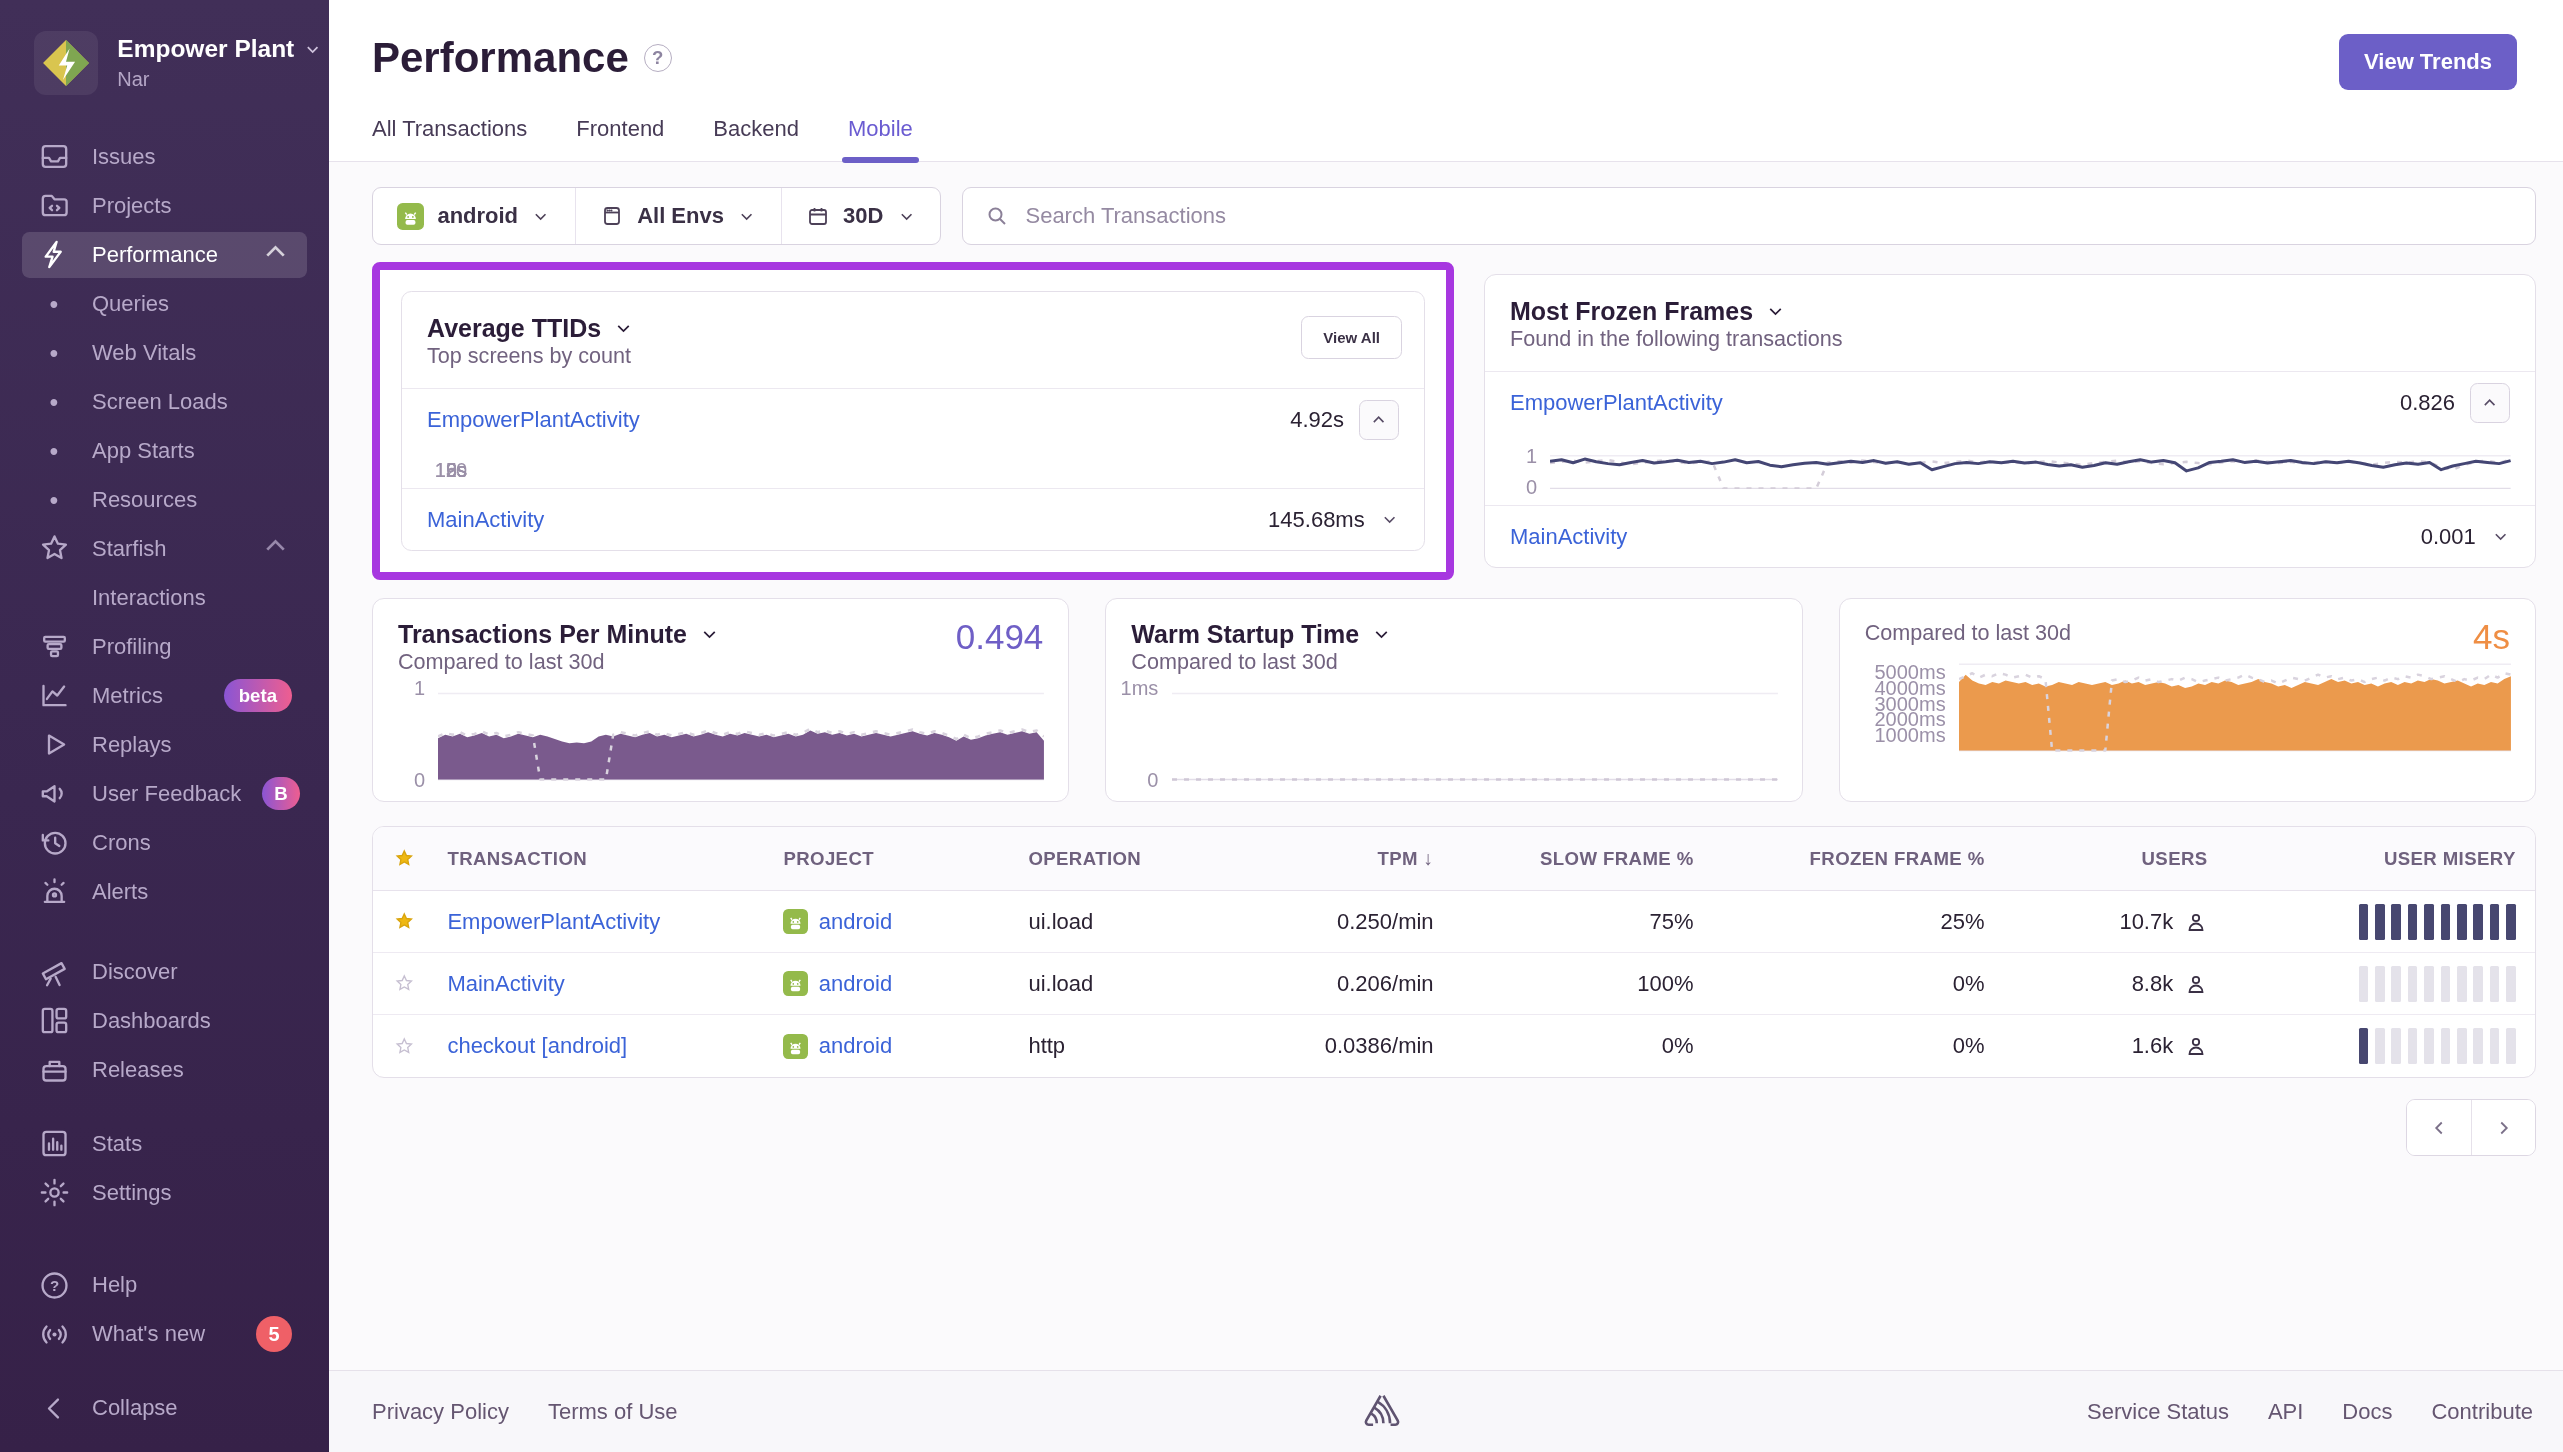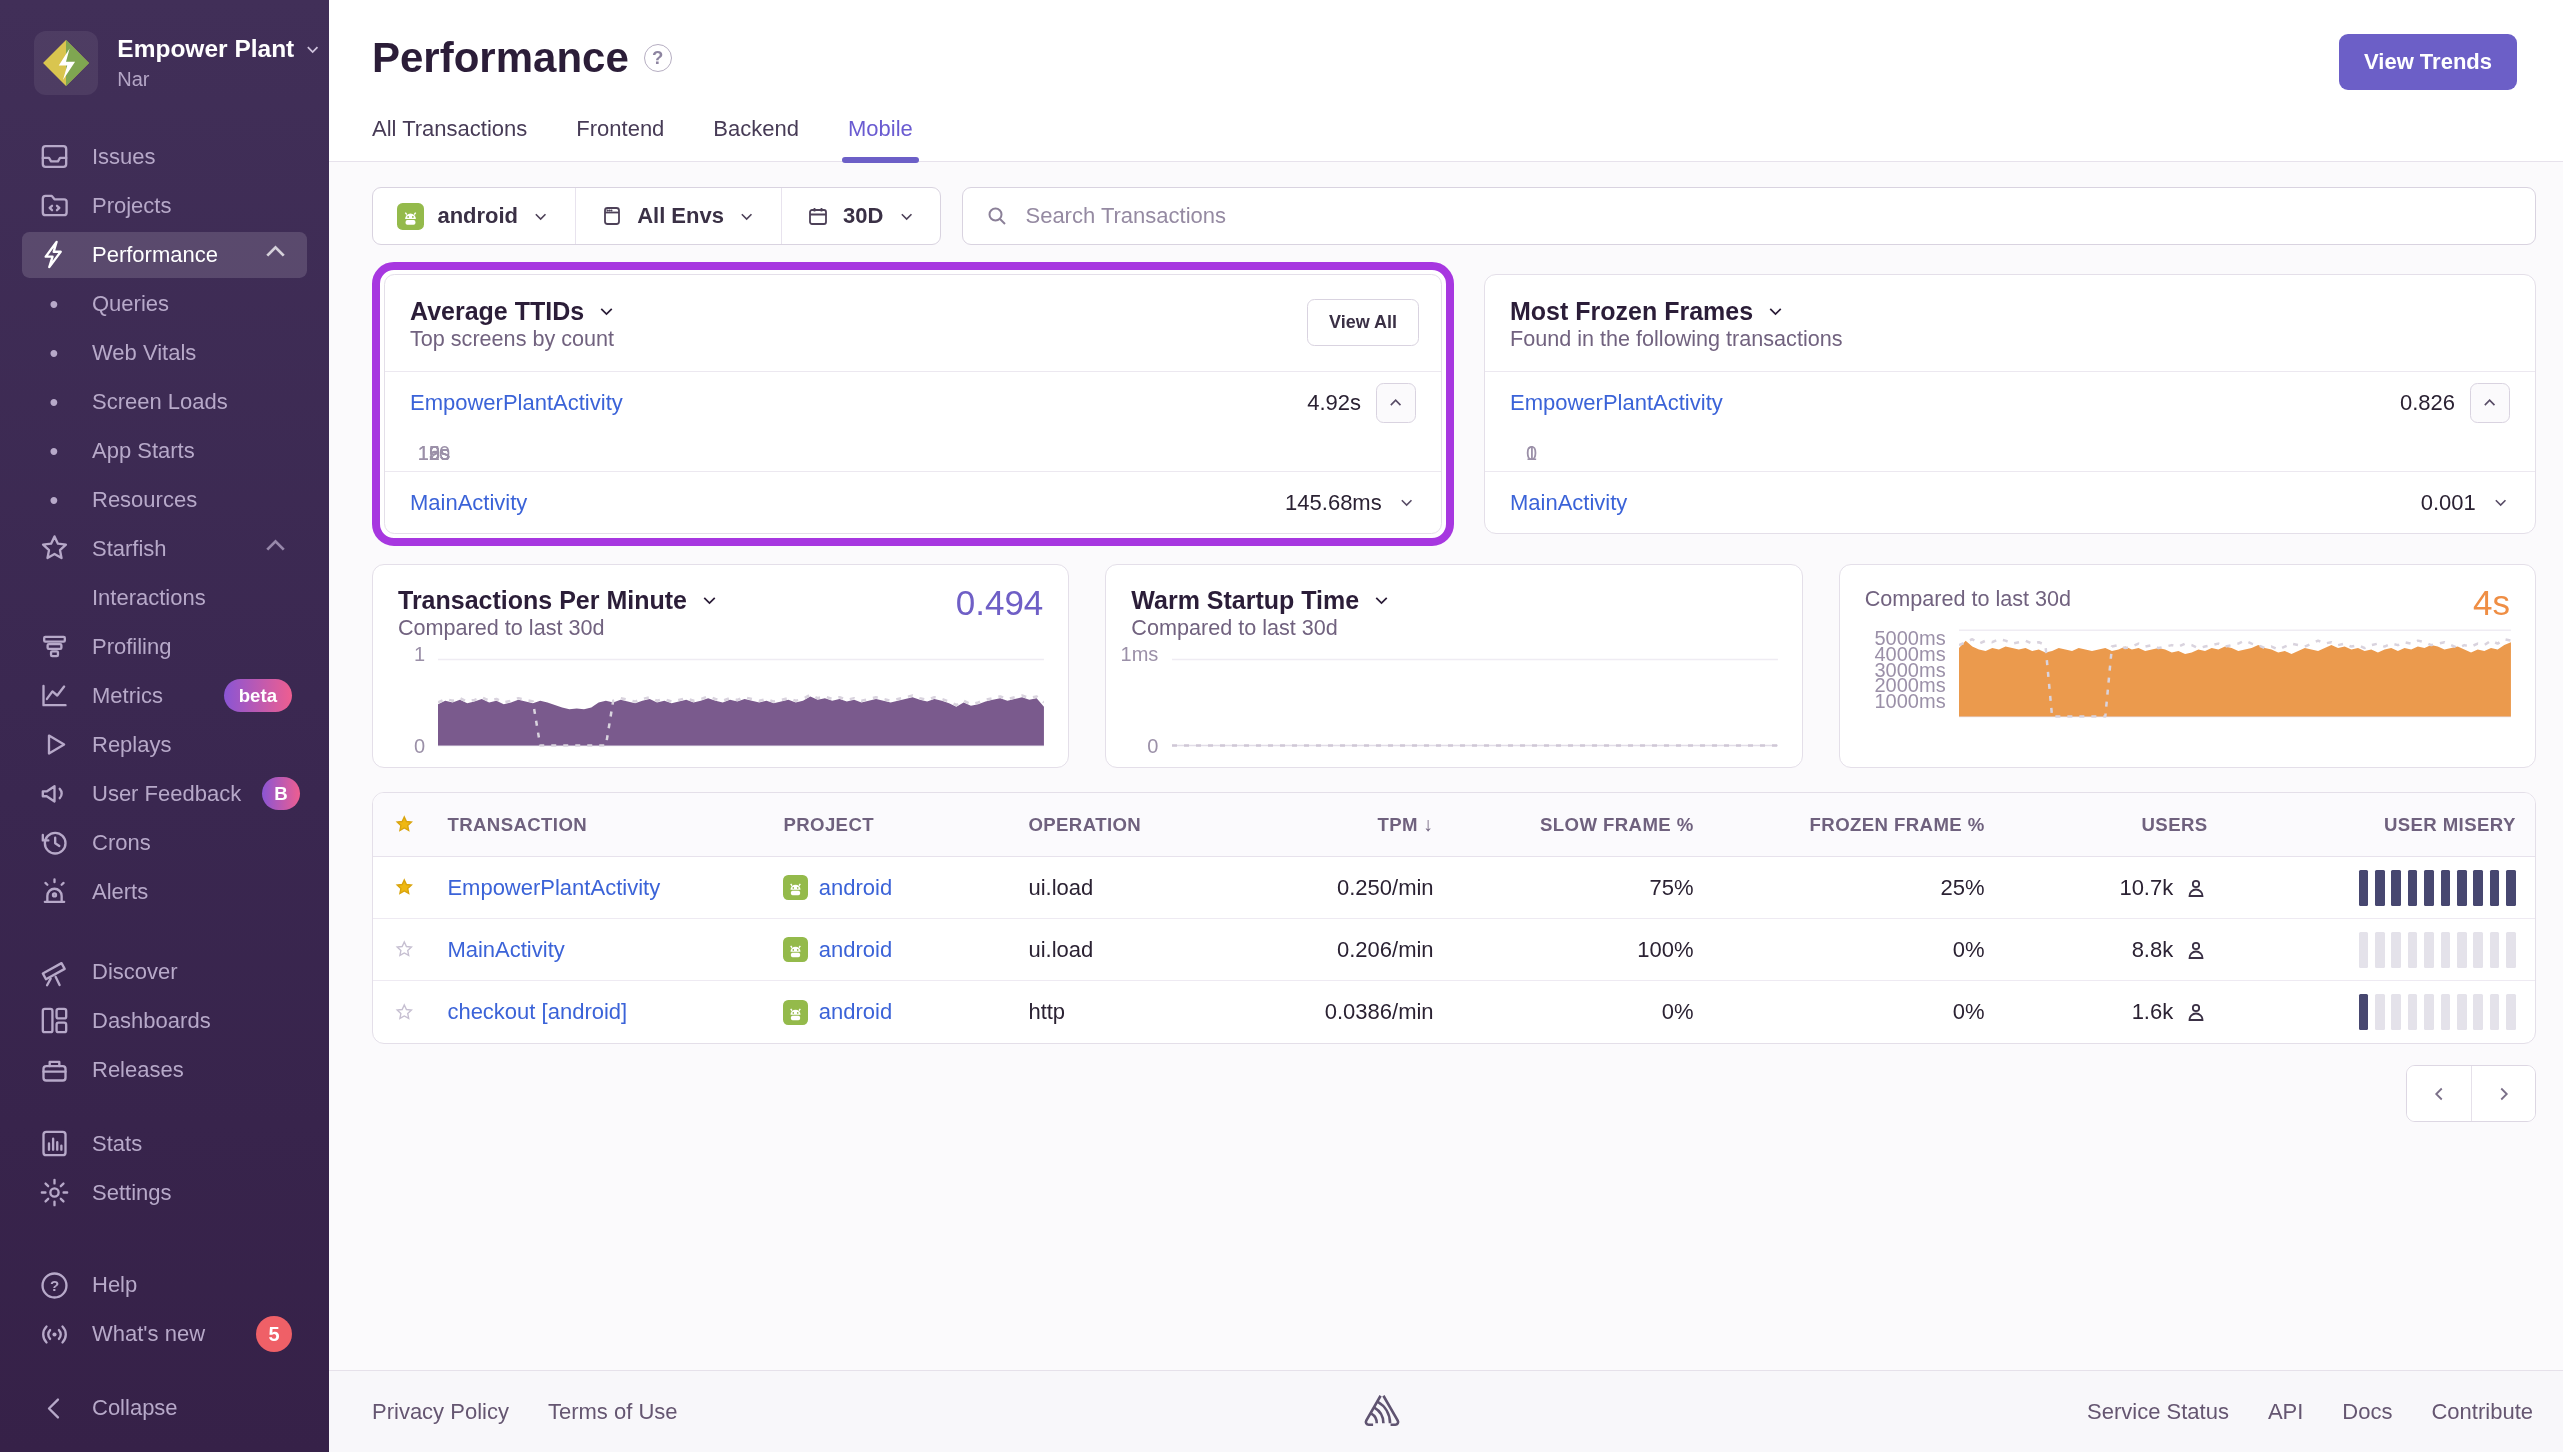"Average TTIDs" .hl-wrap { border-radius: 22px -> 8px; padding: 4px -> 21px }
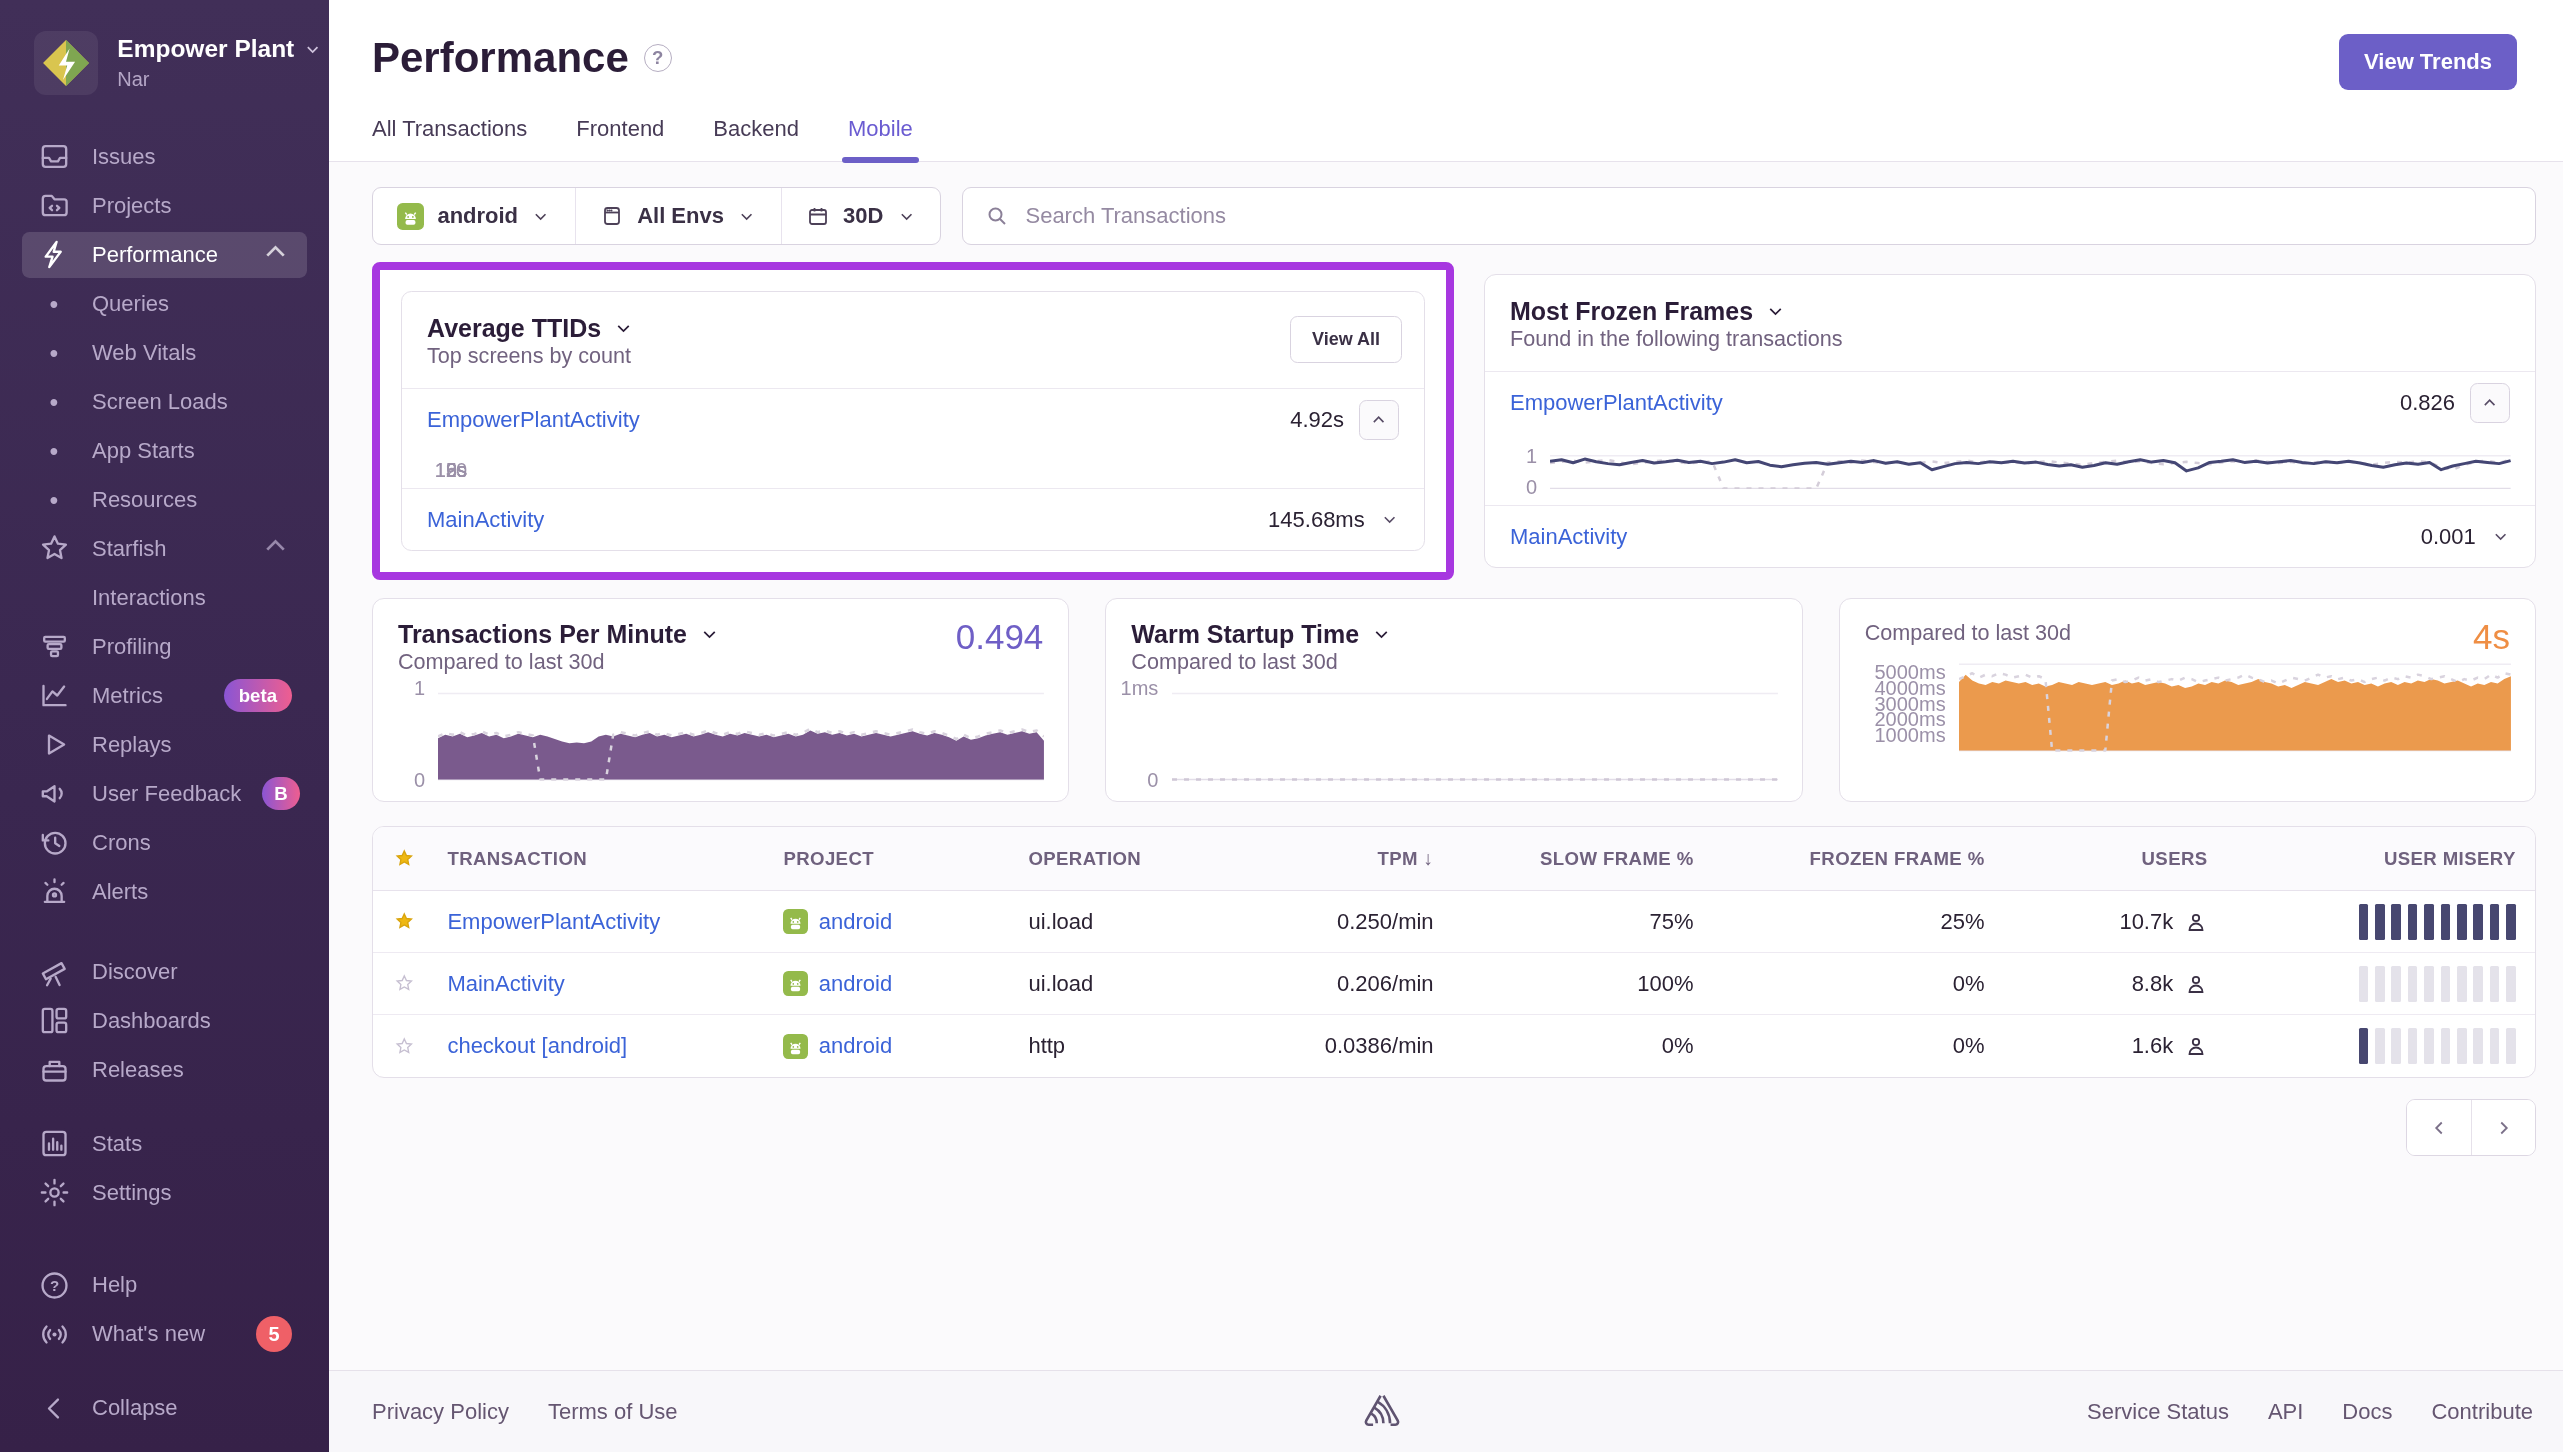"View All" .viewall { font-size: 18px -> 15px }
